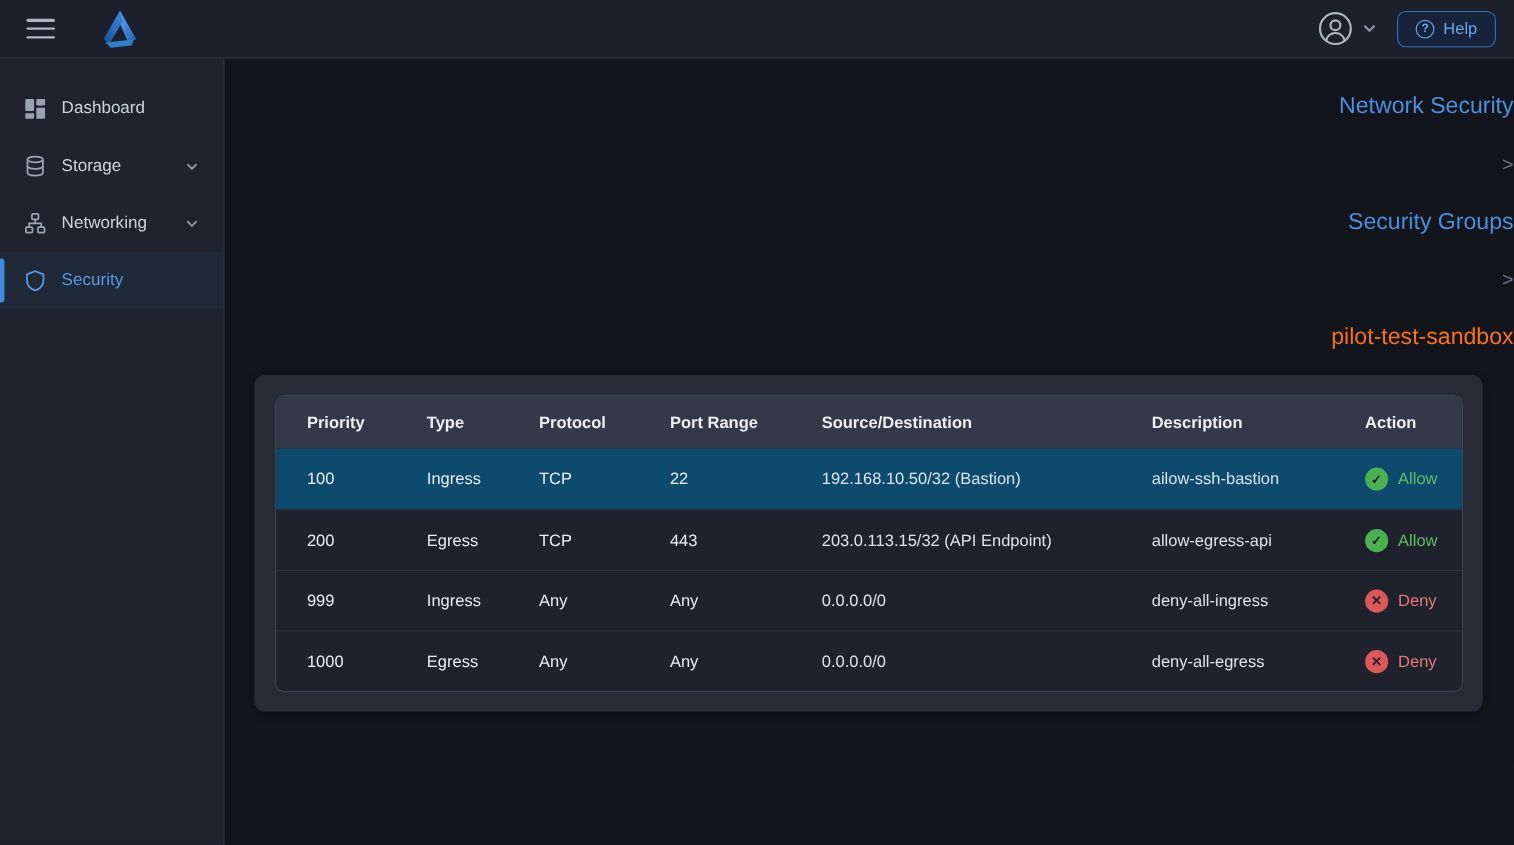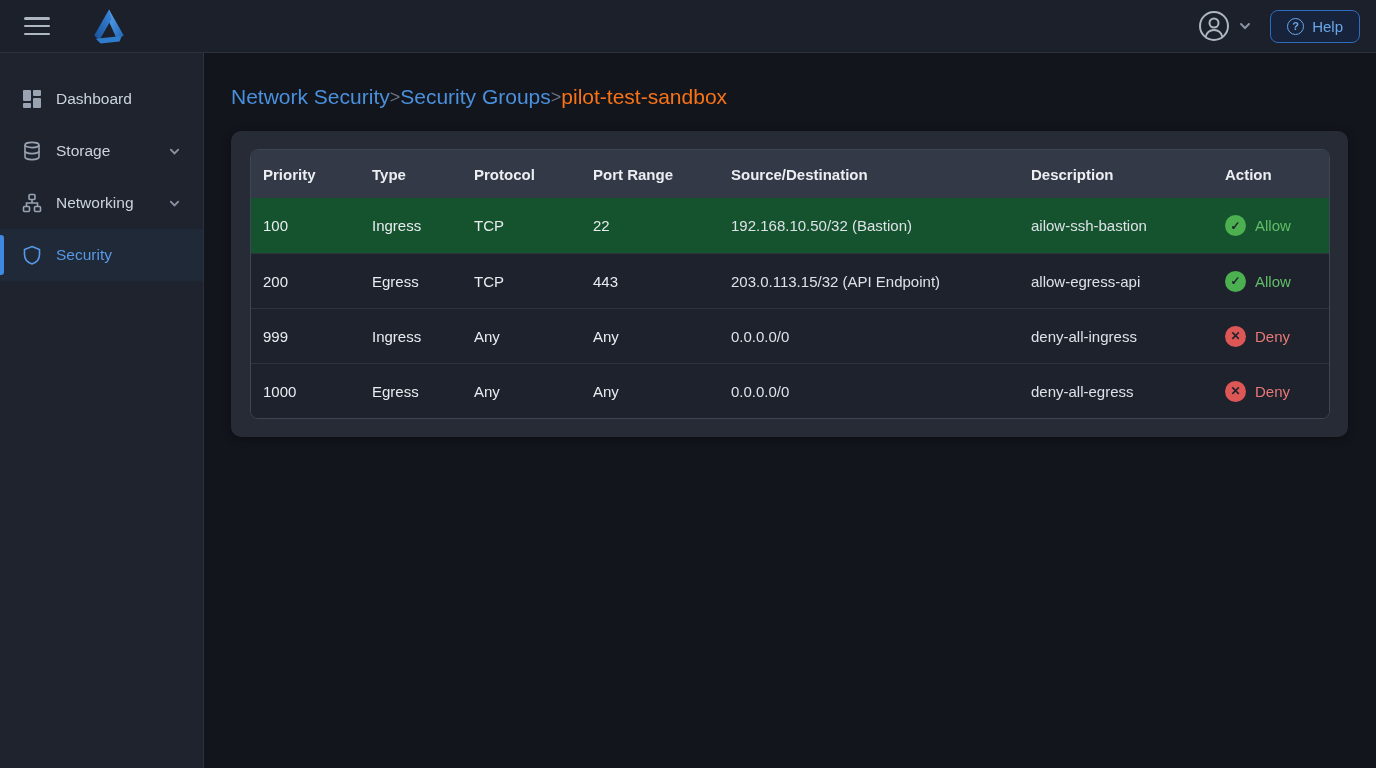"Network Security" .breadcrumb { align-items: center -> flex-end; flex-direction: none -> column; gap: 0 -> 30px }
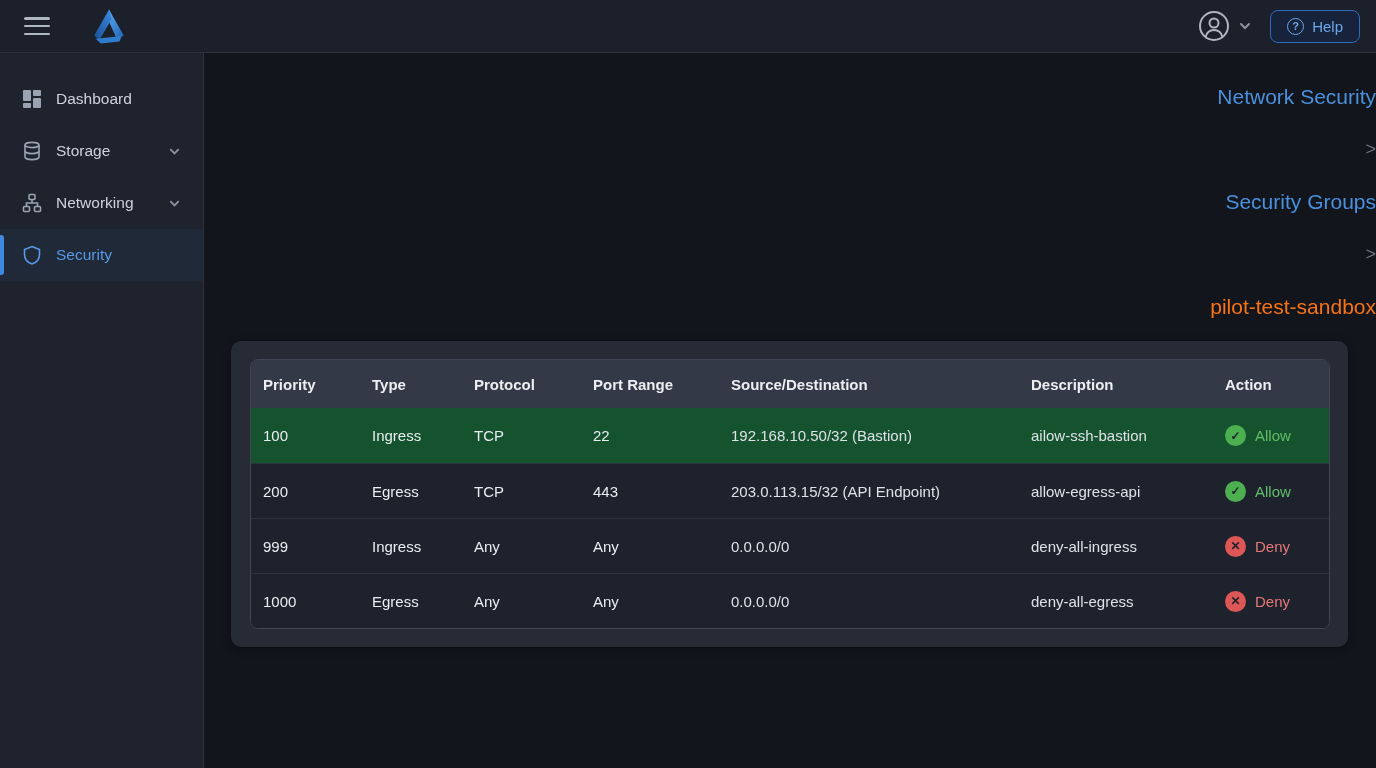"Priority" .trow > div { padding-left: 12px -> 28px }
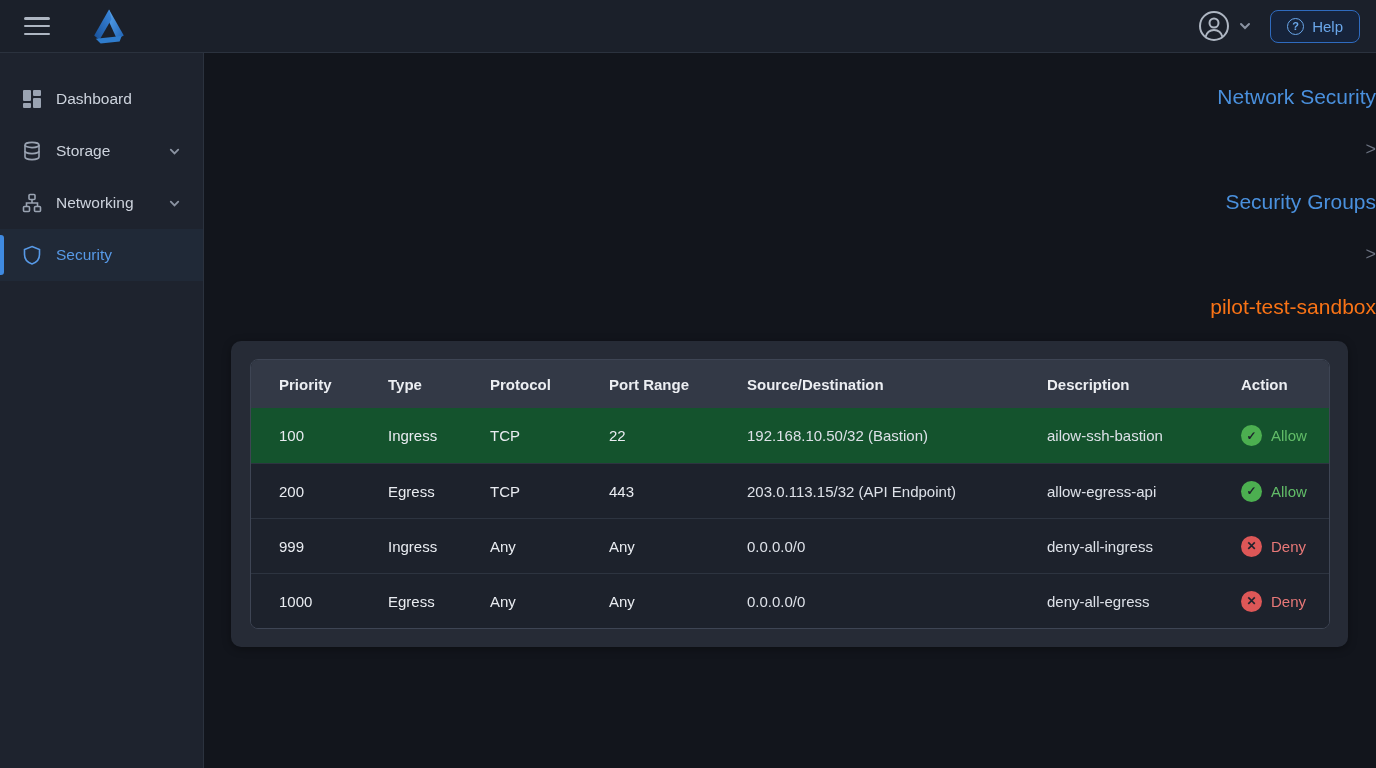"100" .tr.highlight { background: #14532d -> #0c4a6e }
